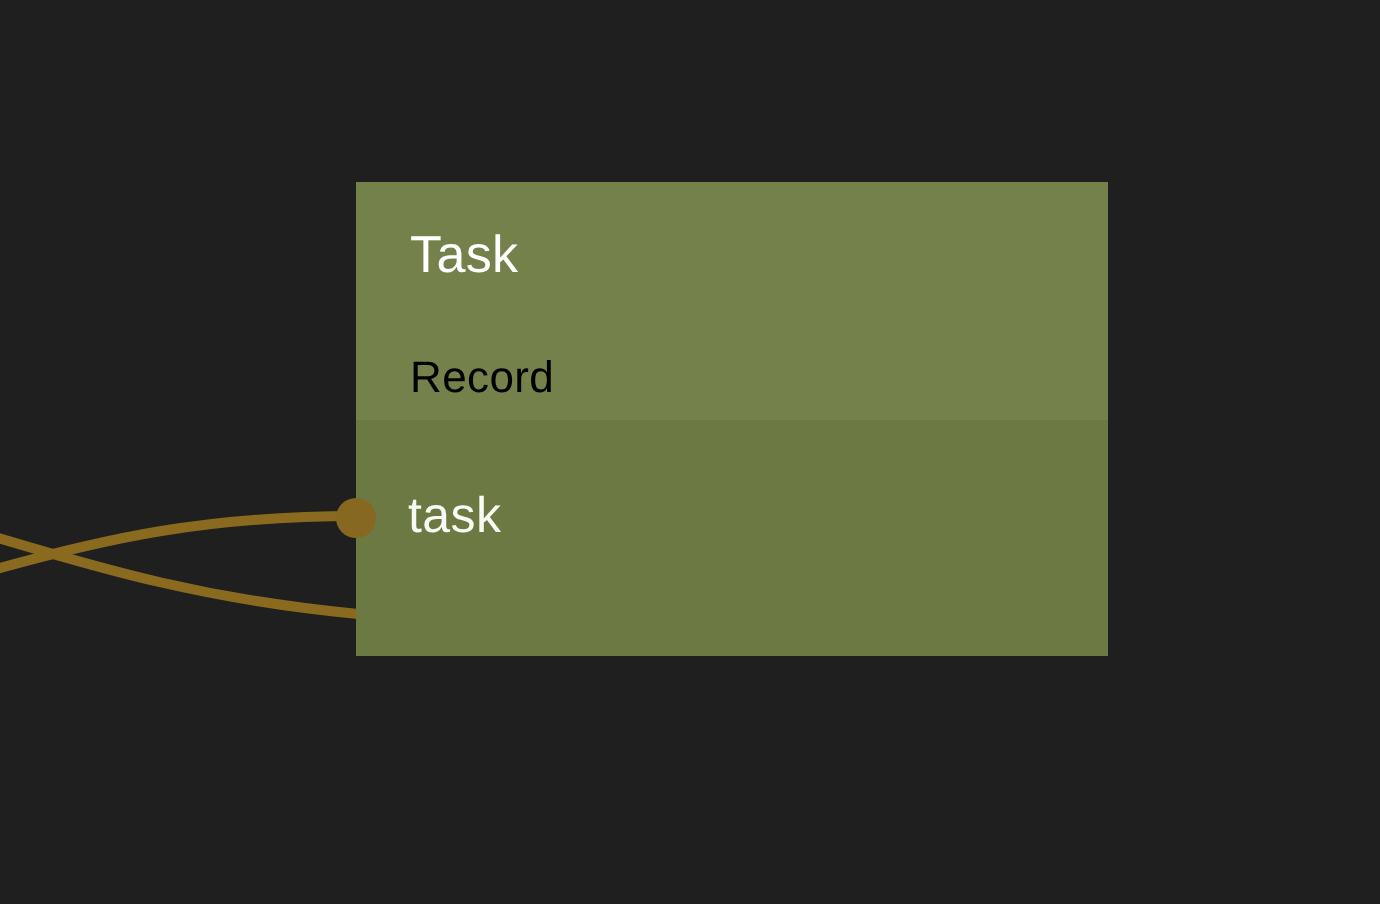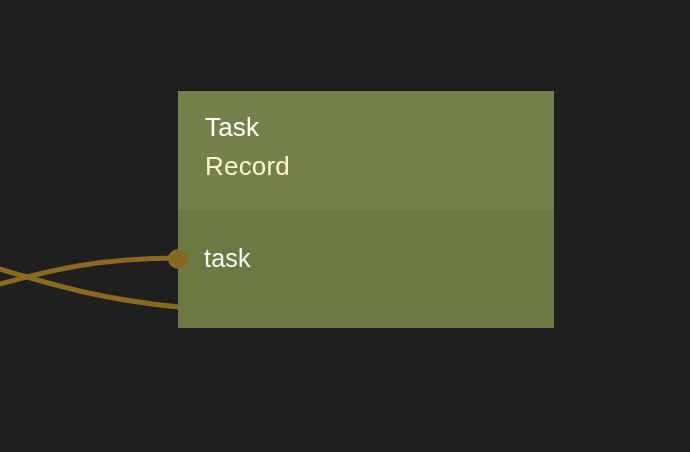"Record" .node-subtitle { color: #fef9c3 -> #000000; font-size: 26px -> 22px; margin-top: none -> 23px }
